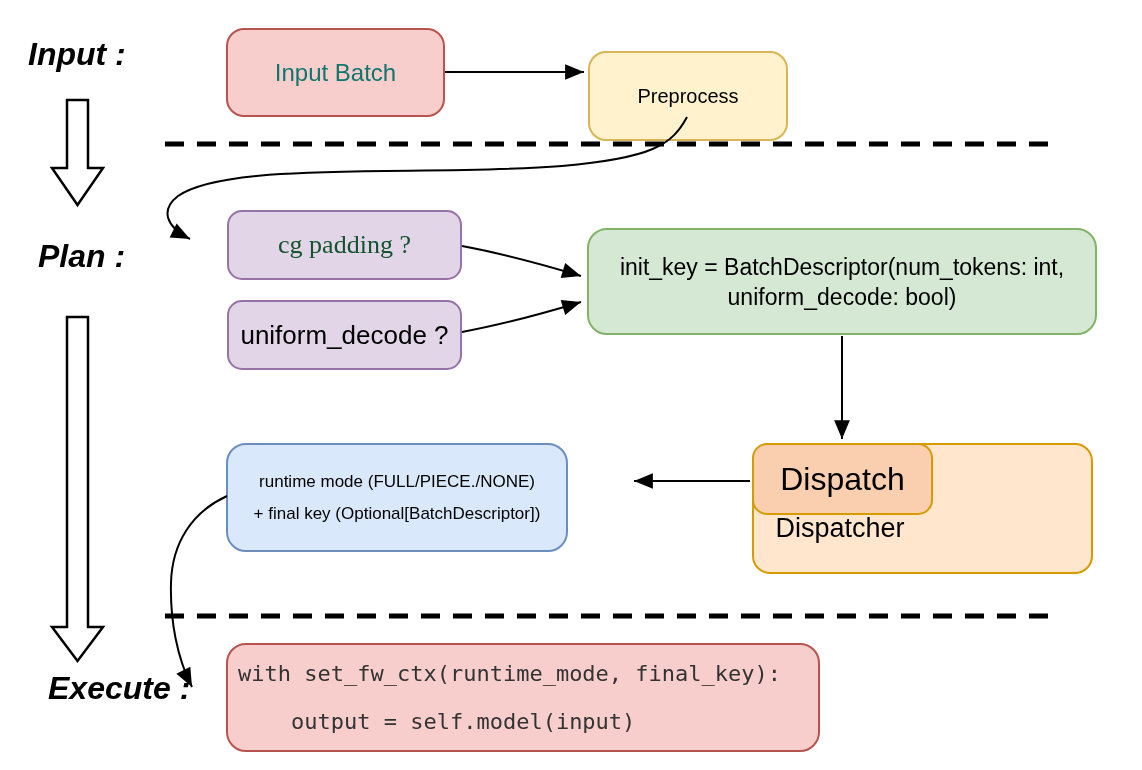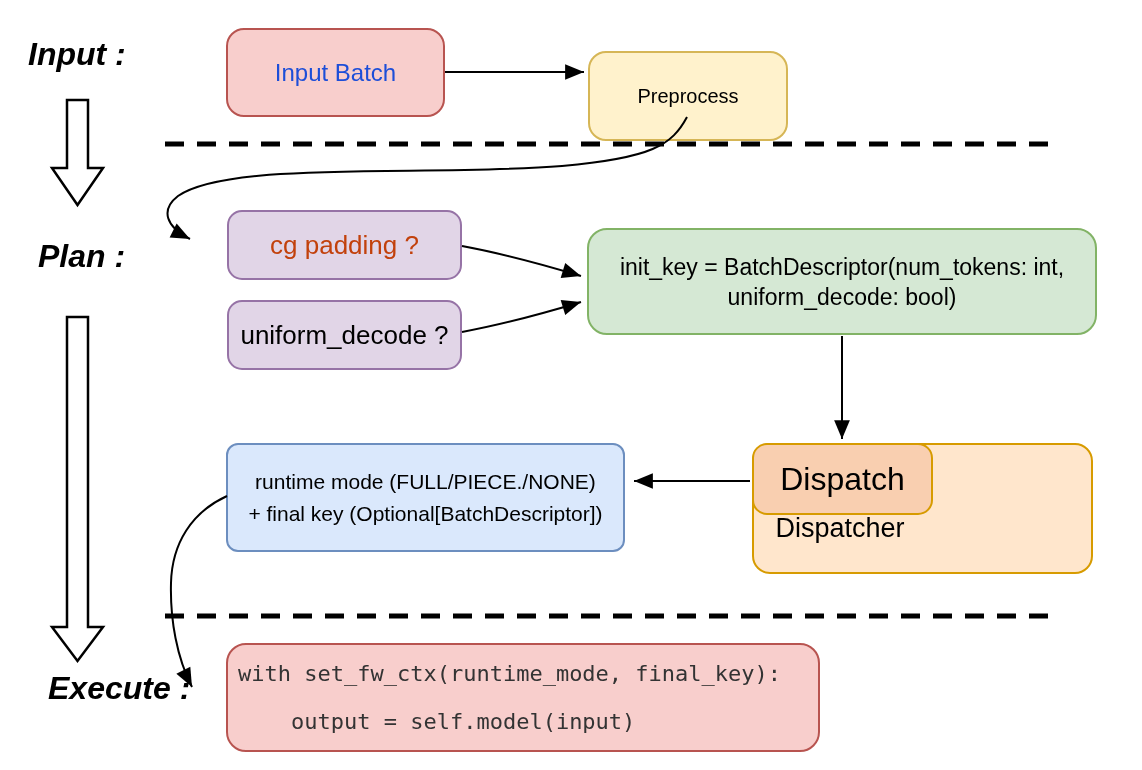"Input Batch" div.node { color: #1d4ed8 -> #0f766e }
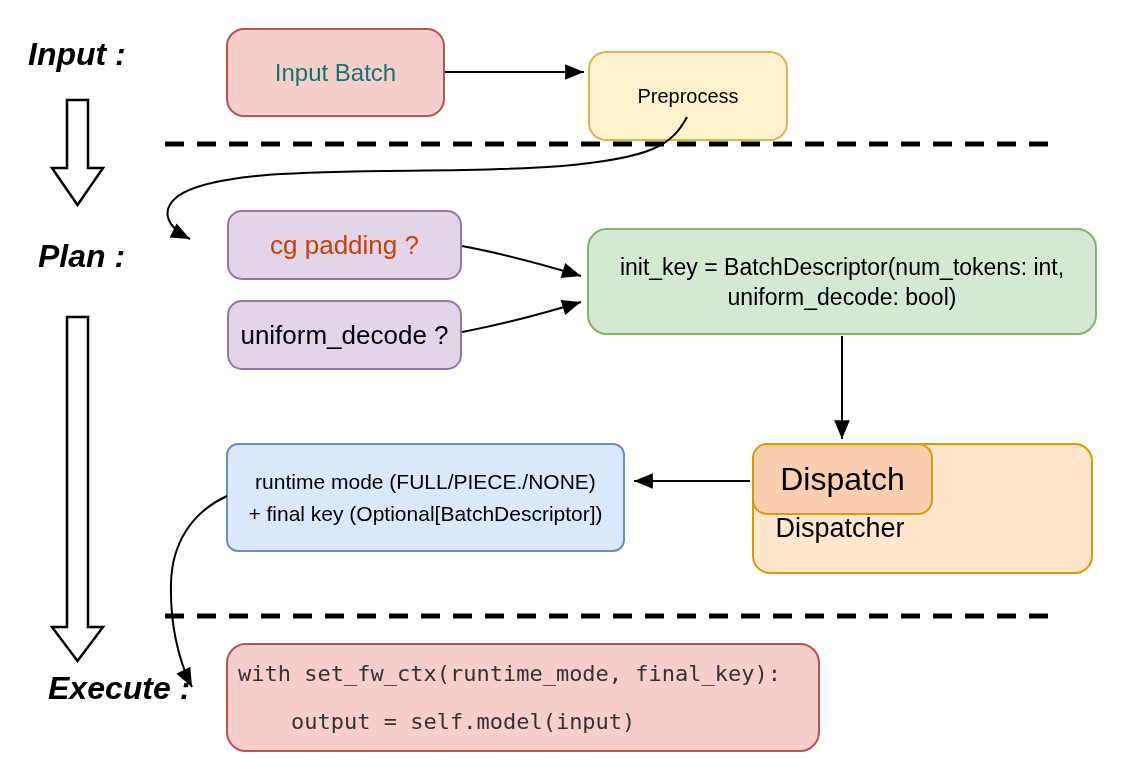"cg padding ?" div.node { color: #c2410c -> #14532d; font-family: none -> Liberation Serif, serif }
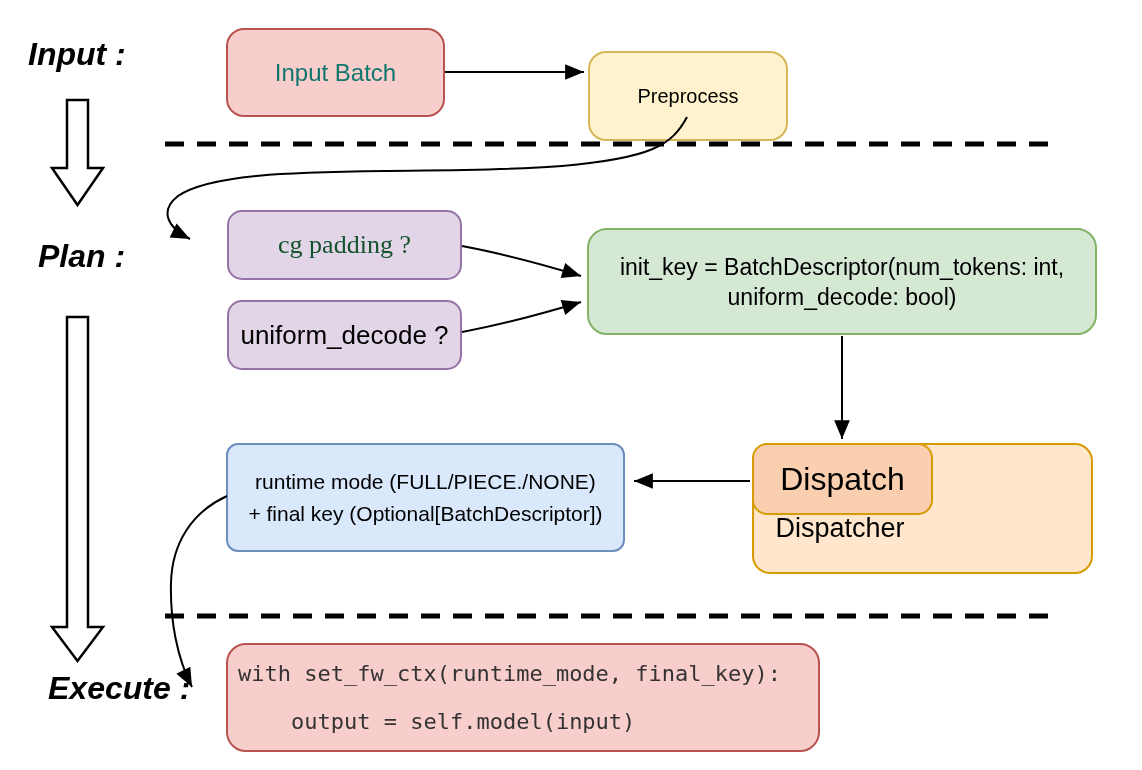"runtime mode (FULL/PIECE./NONE)" .n-runtime { border-radius: 12px -> 20px; font-size: 21px -> 17px; width: 399px -> 342px }
